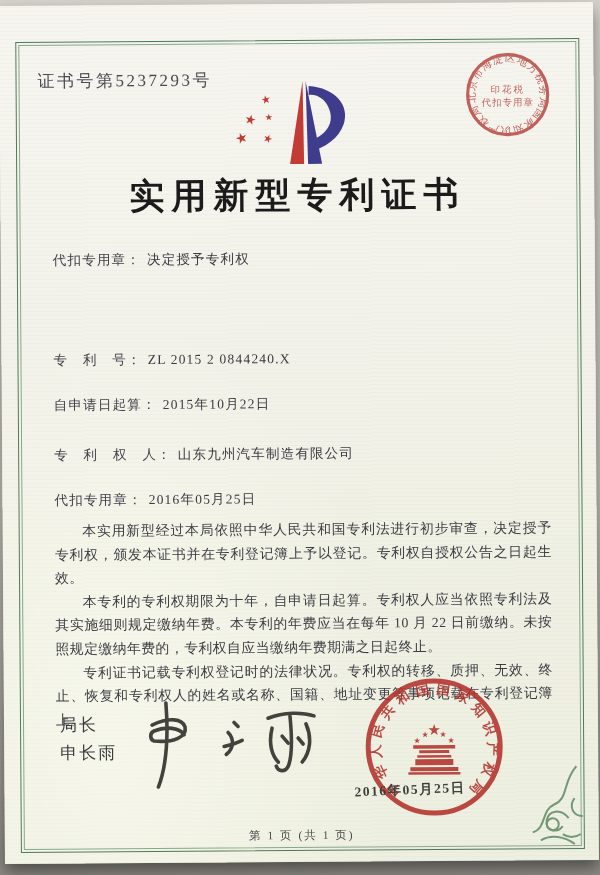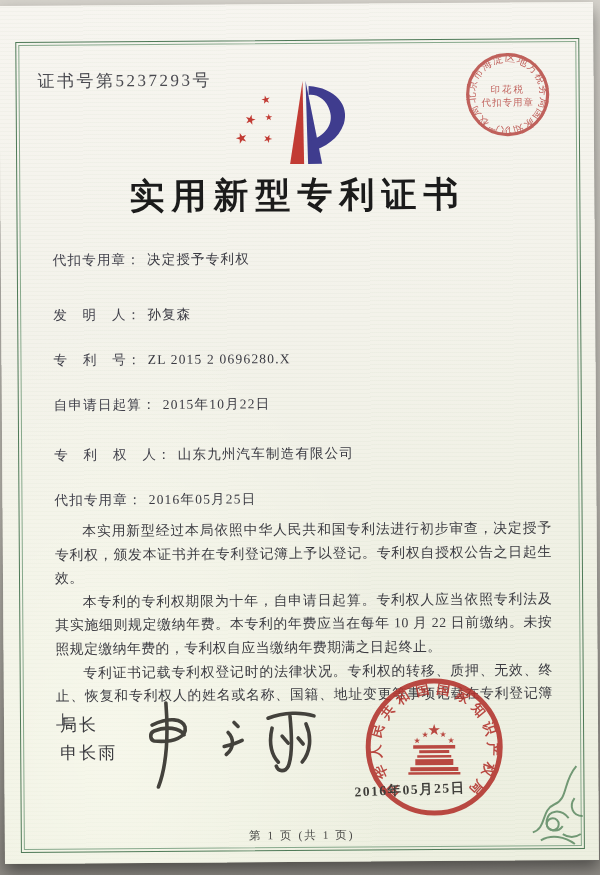"发 明 人： 孙复森" div.field { html: <div> <span>发 明 人：</span><span>孙复森</span> </div> -> none }
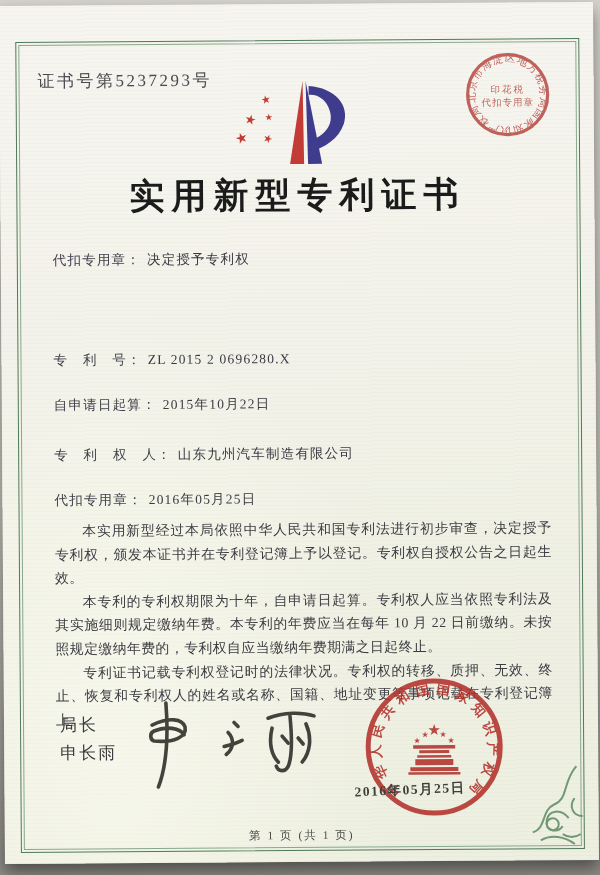"ZL 2015 2 0696280.X" span.value { text: 0696280.X -> 0844240.X }
